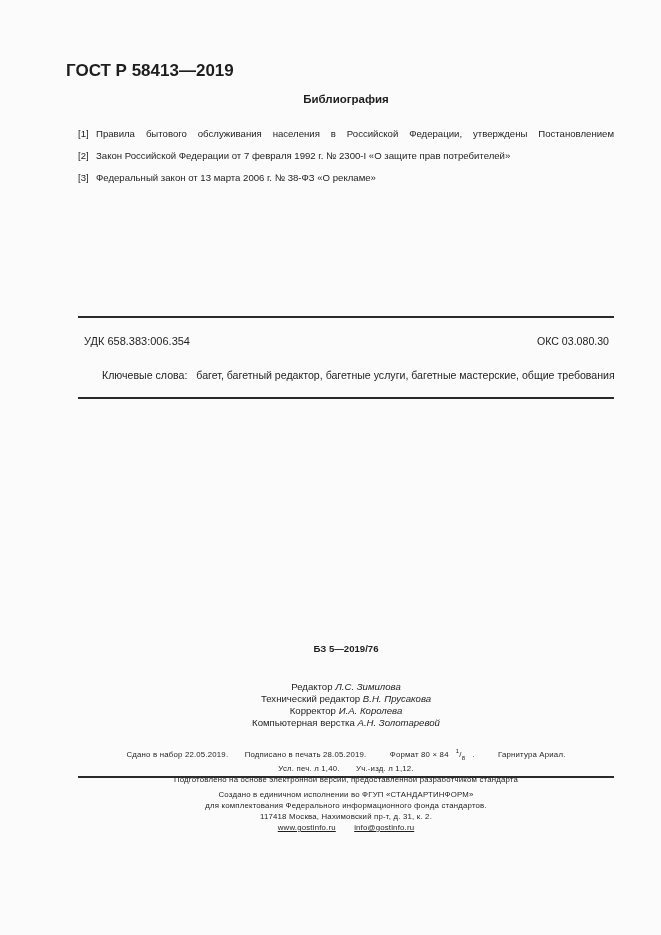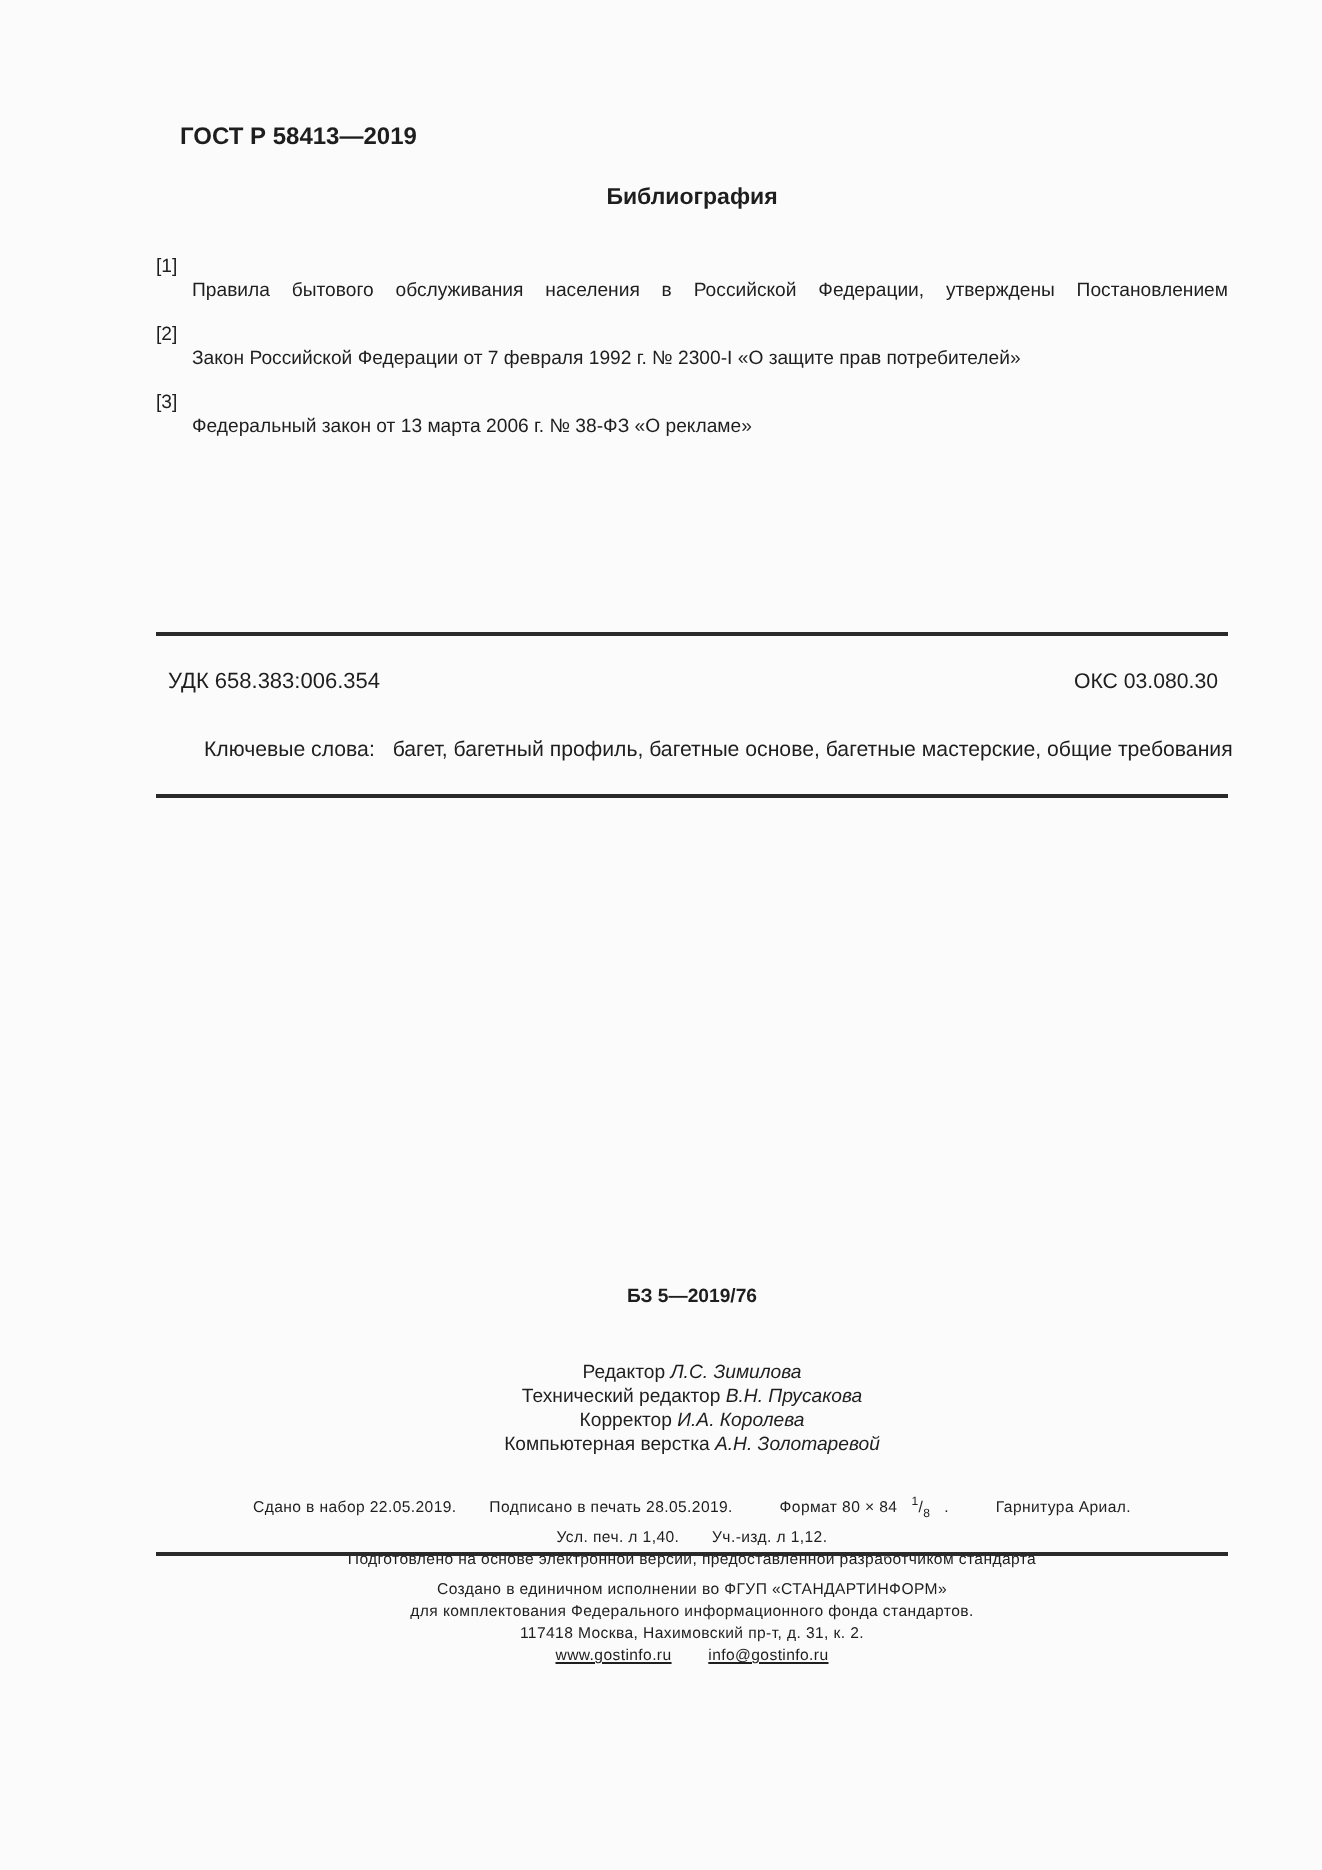"ГОСТ Р 58413—2019" .doc-id { font-size: 12px -> 17px; left: 90px -> 66px }
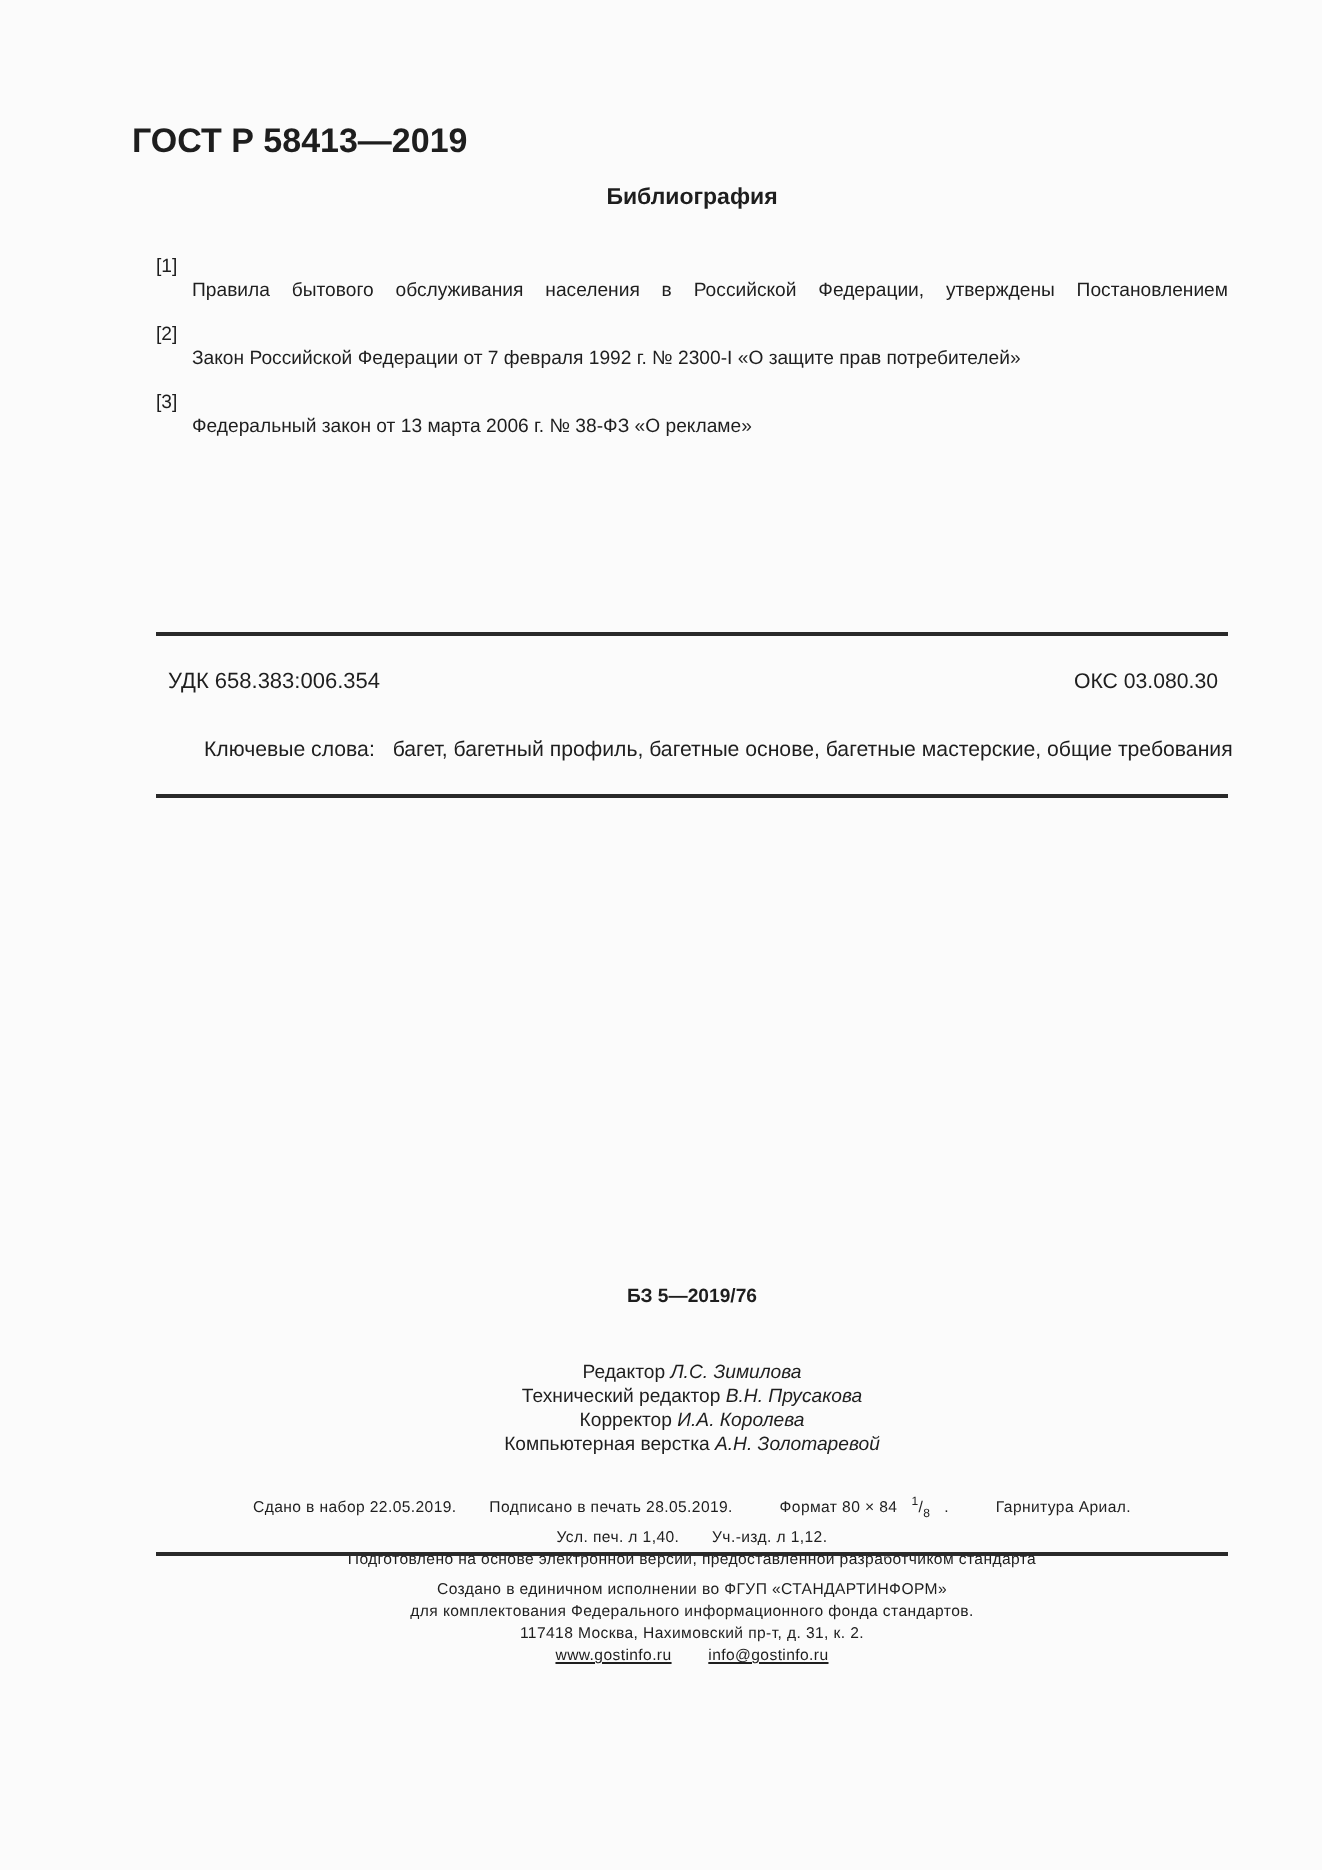"Правила бытового обслуживания населения" .bib-text { margin-top: 12px -> none }
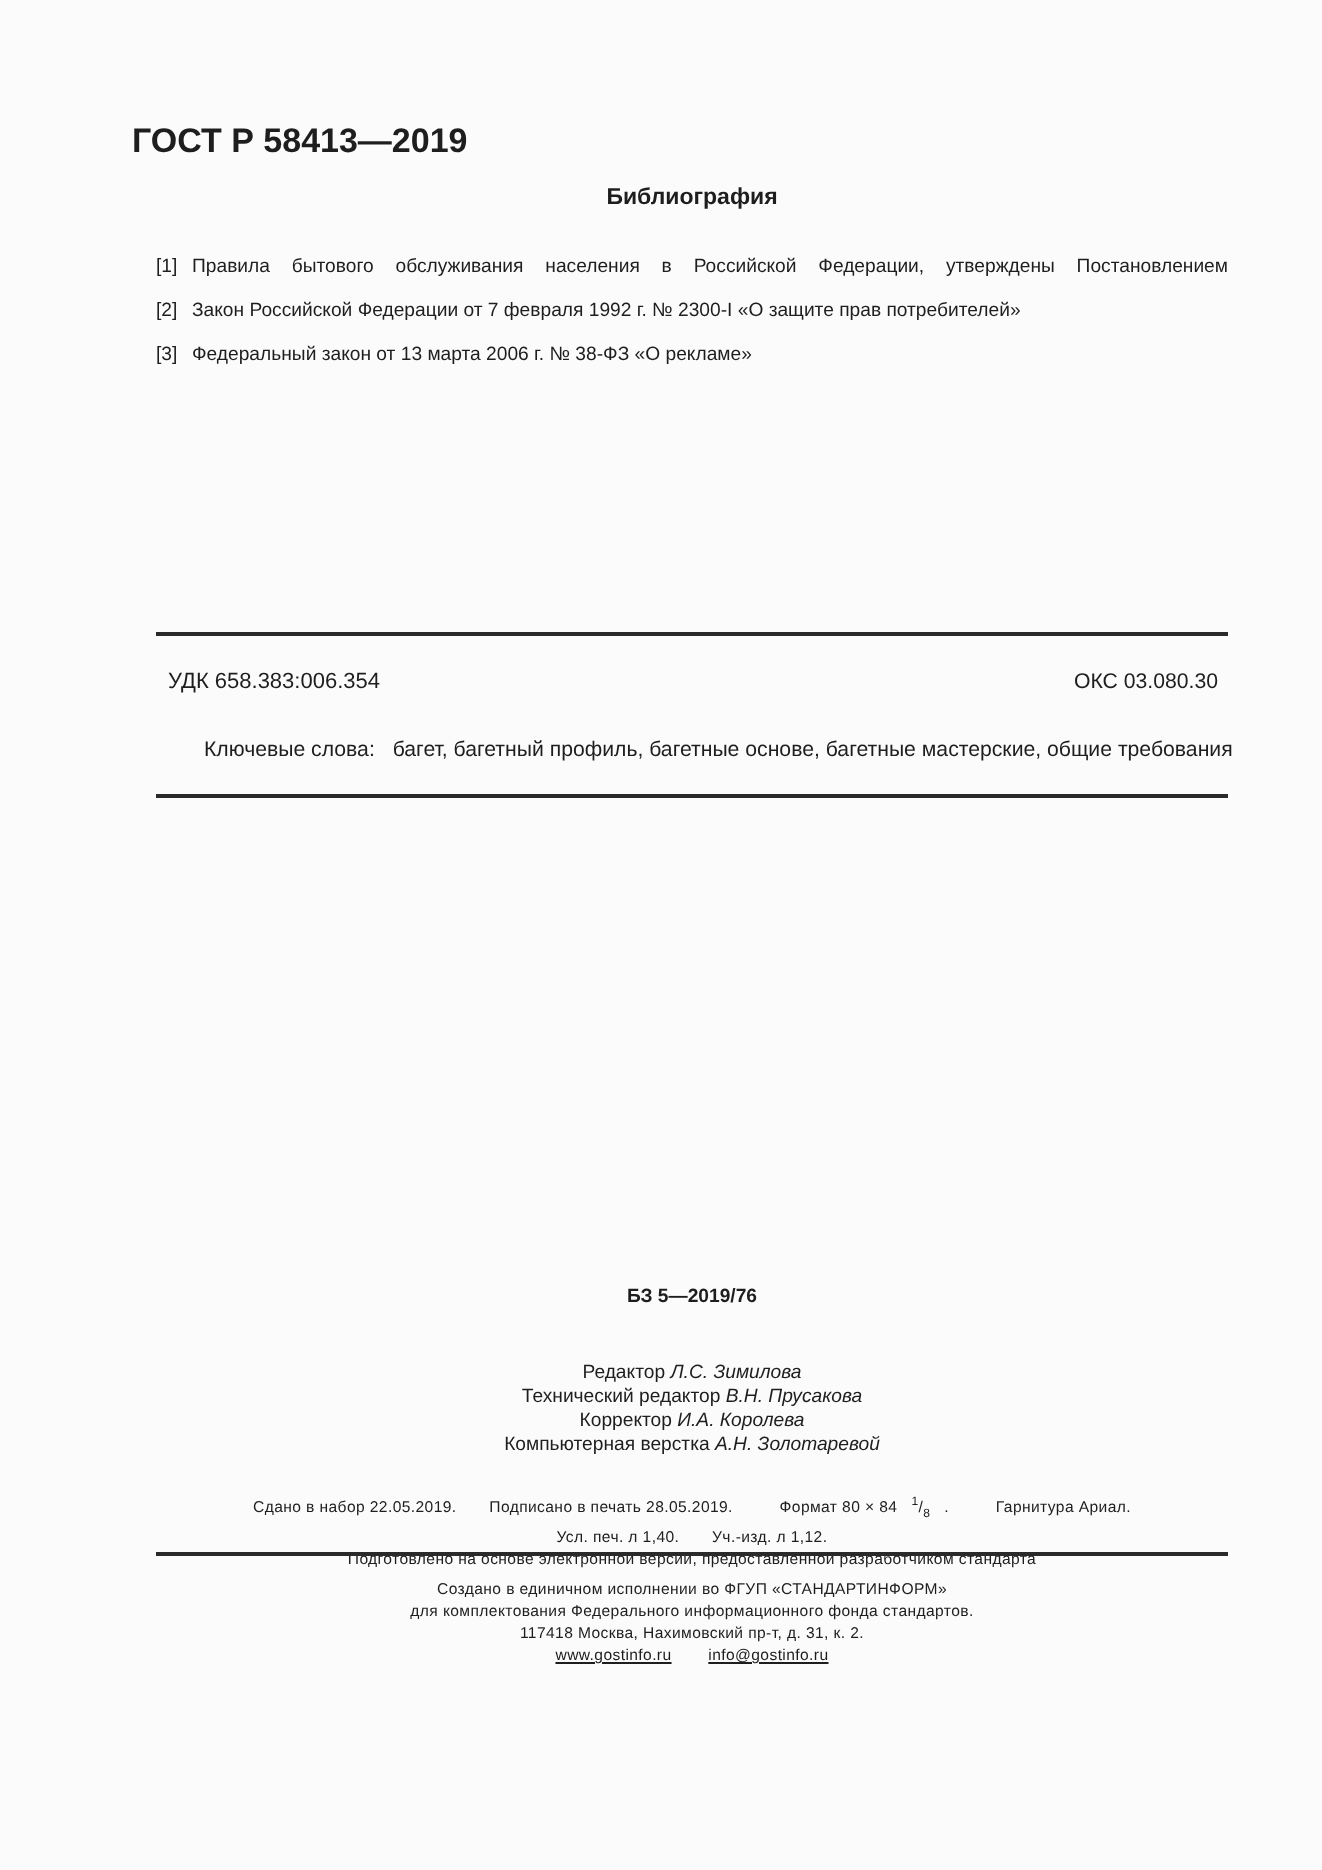"багет, багетный профиль, багетные" span { text: профиль, багетные основе -> редактор, багетные услуги }
